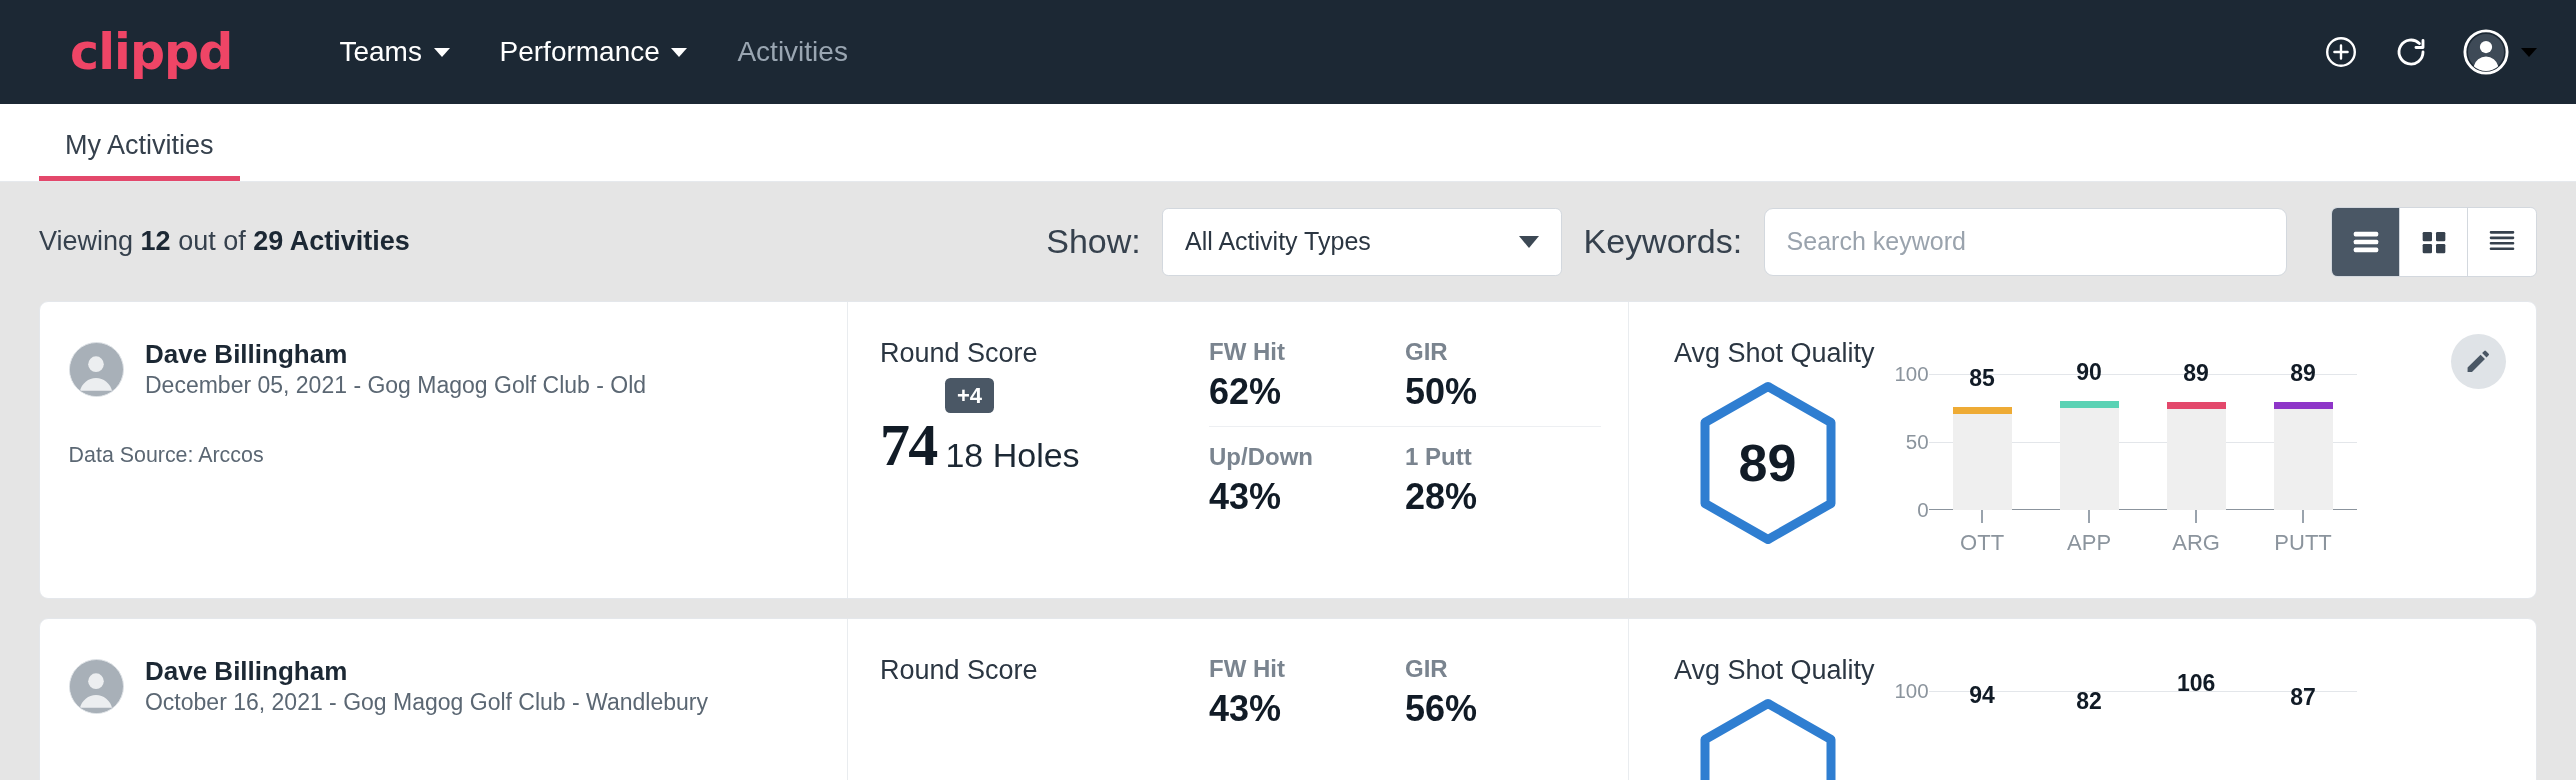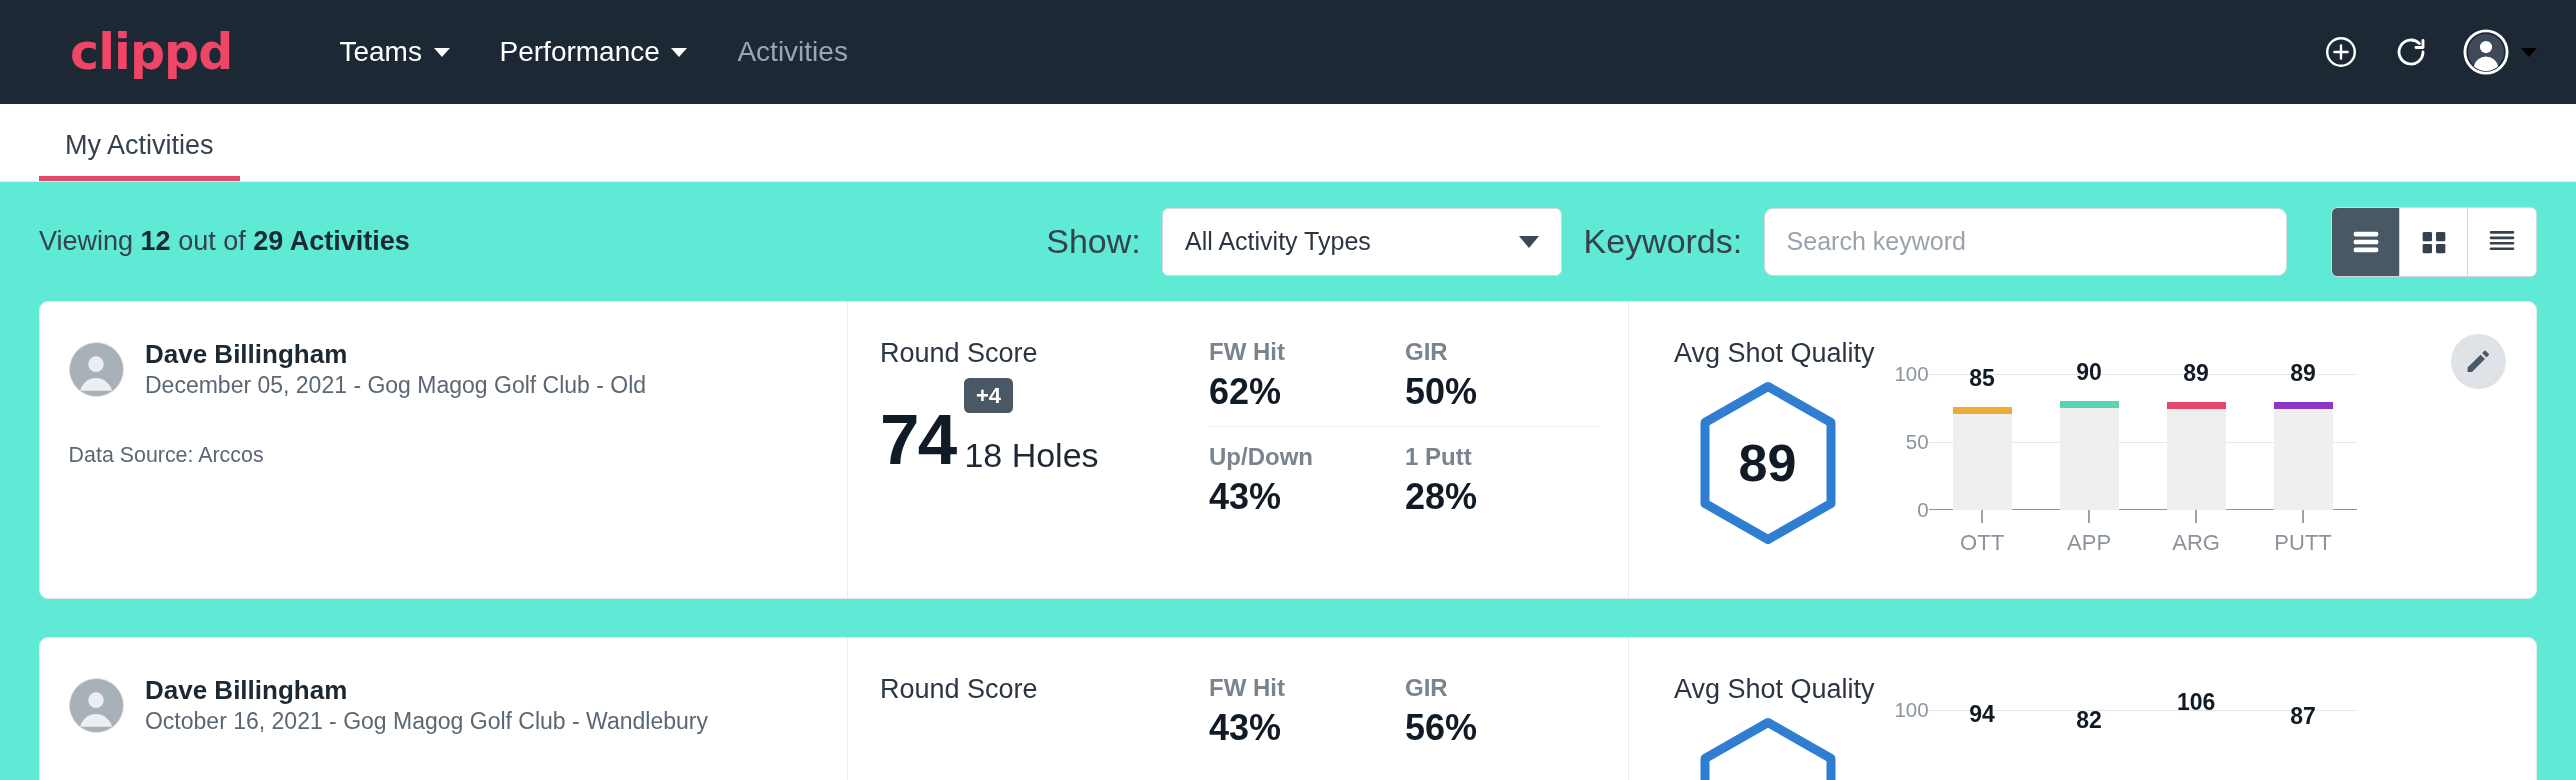"Viewing 12 out of 29" .content { background: #5eead4 -> #e5e5e5 }
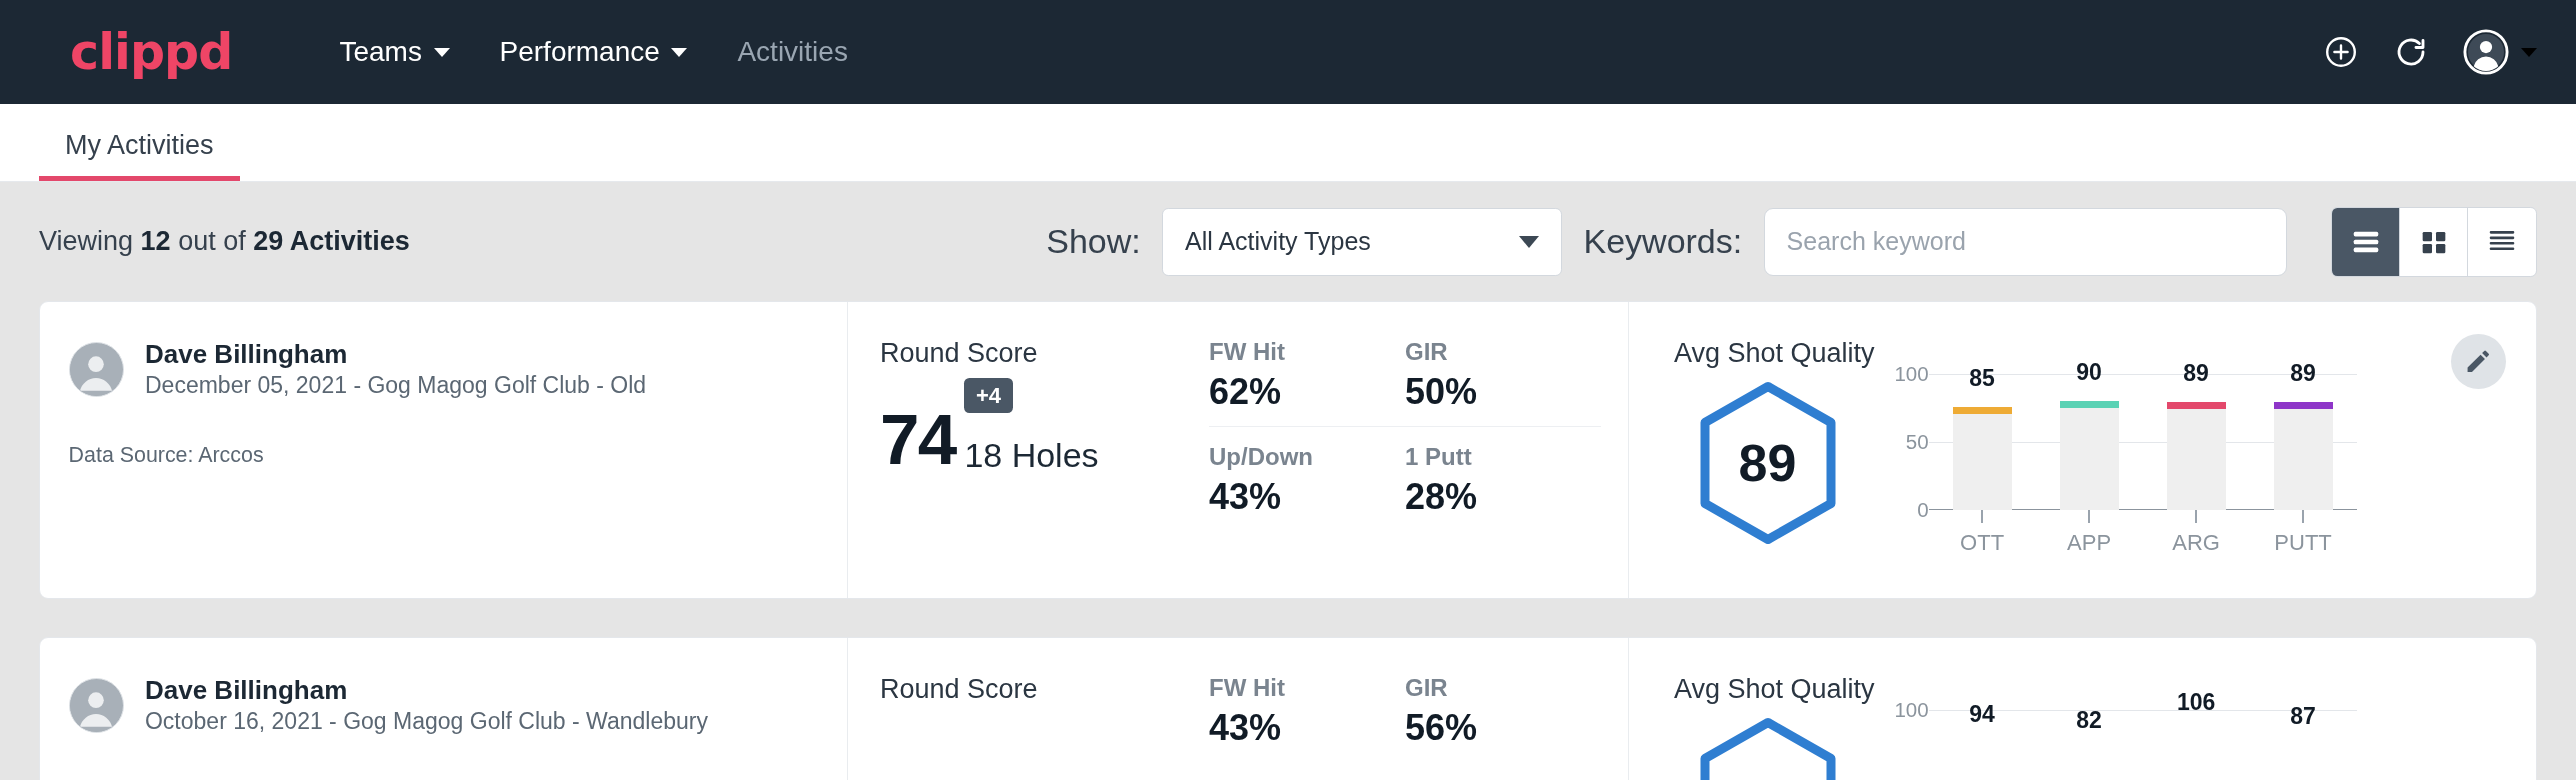"Dave Billingham" .card { margin-bottom: 38px -> 19px }
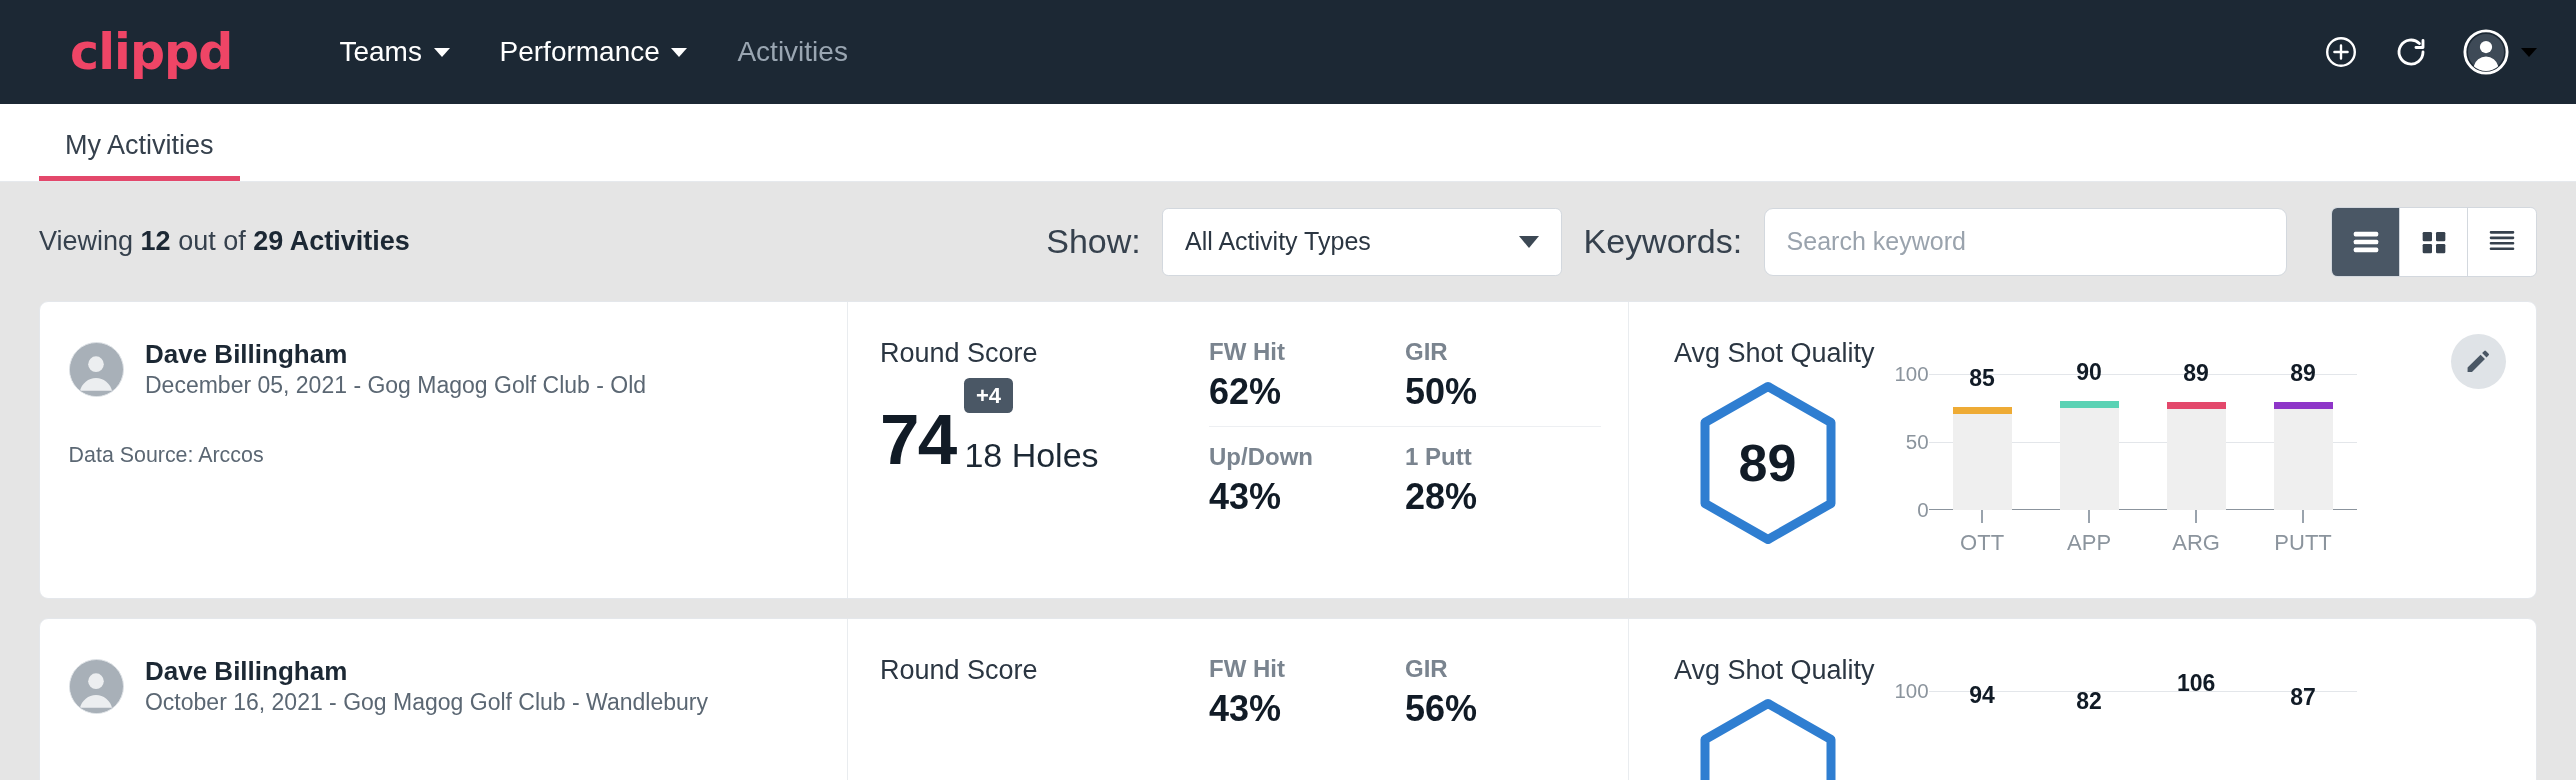"74" .score-num { font-family: none -> Liberation Serif, serif; font-size: 71px -> 60px }
